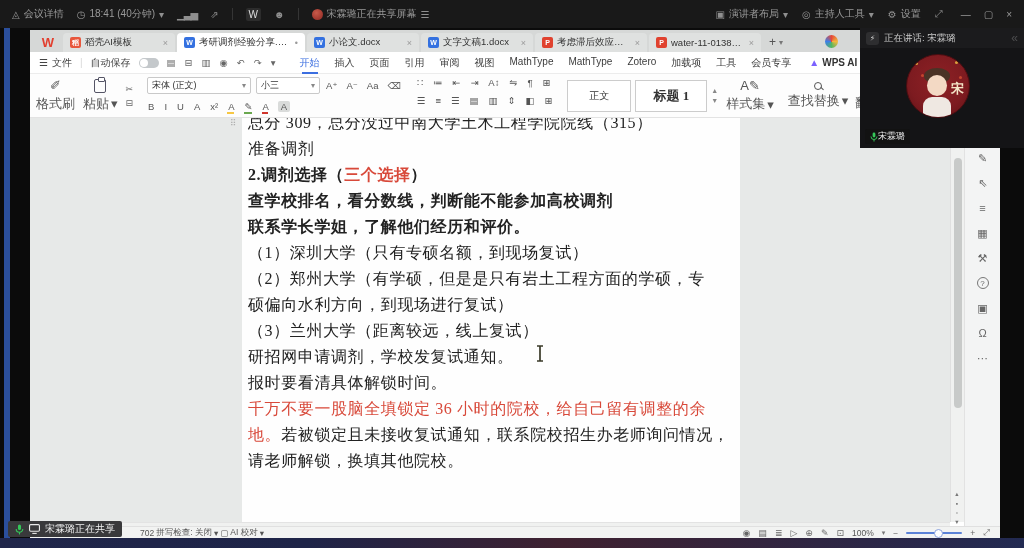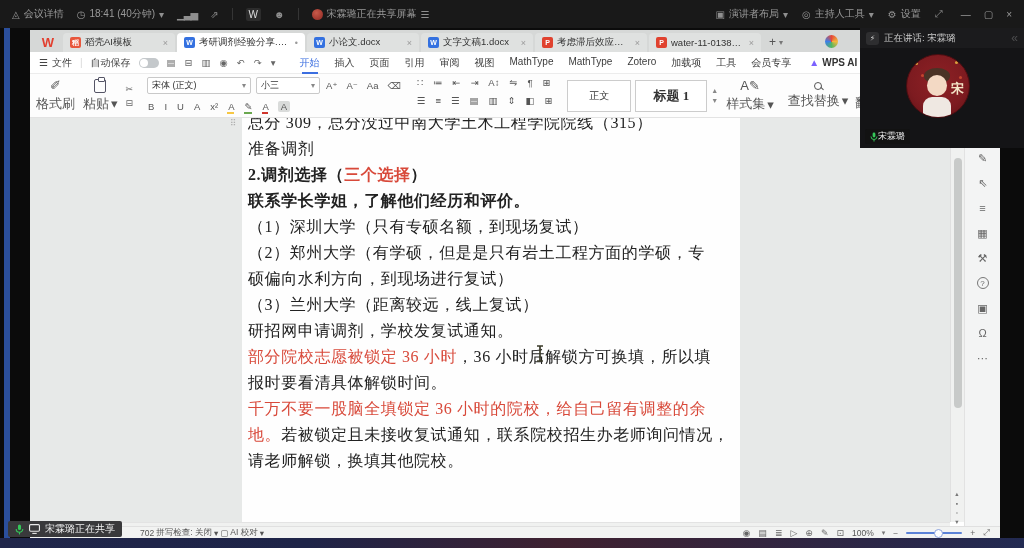"查学校排名，看分数线，判断能不能参加高校调剂" div.dline { html: none -> <div><span>查学校排名，看分数线，判断能不能参加高校调剂</span></div> }
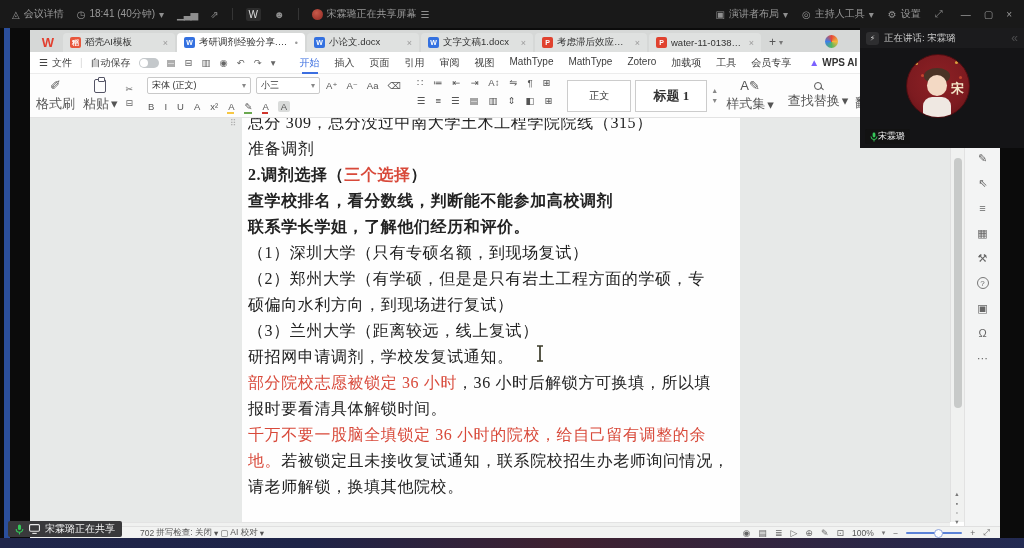"部分院校志愿被锁定 36 小时，36 小时后解锁方可换填，所以填" div.dline { html: <div><span>部分院校志愿被锁定 36 小时</span><span>，36 小时后解锁方可换填，所以填</span></div> -> none }
